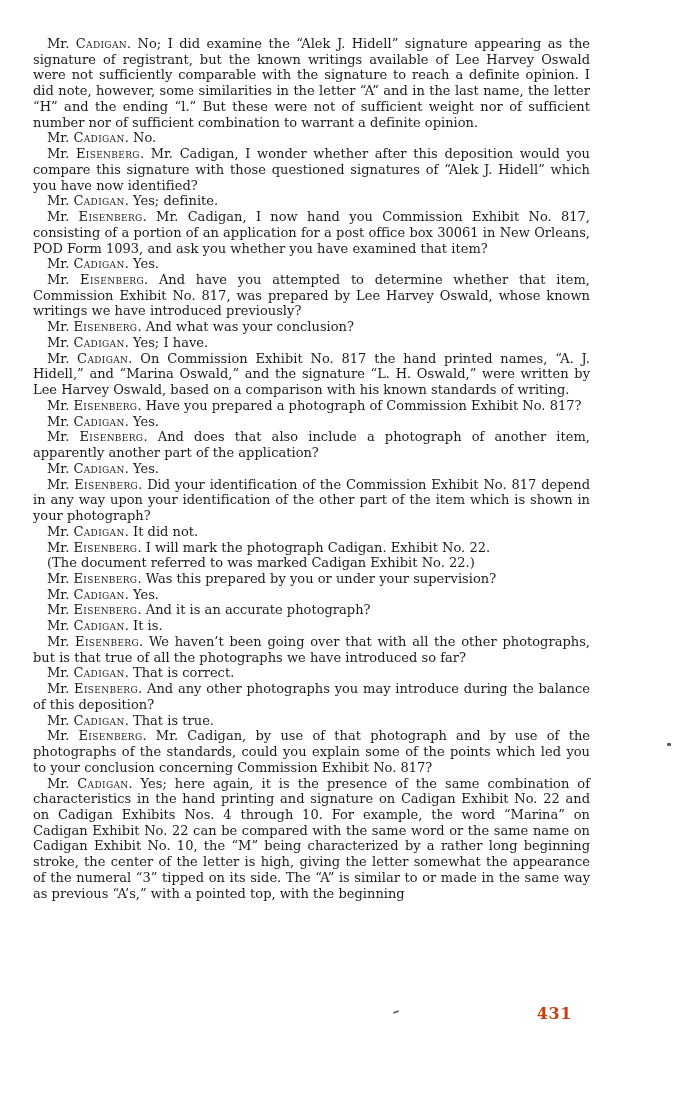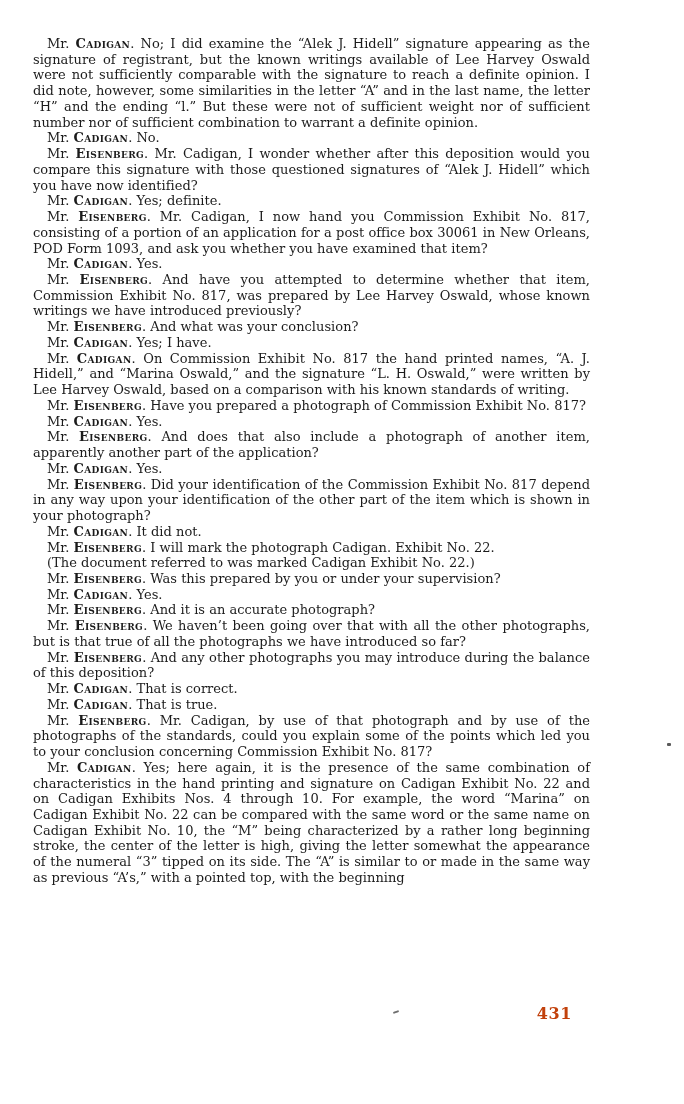"Cadigan" .sp-name { font-weight: bold -> none }
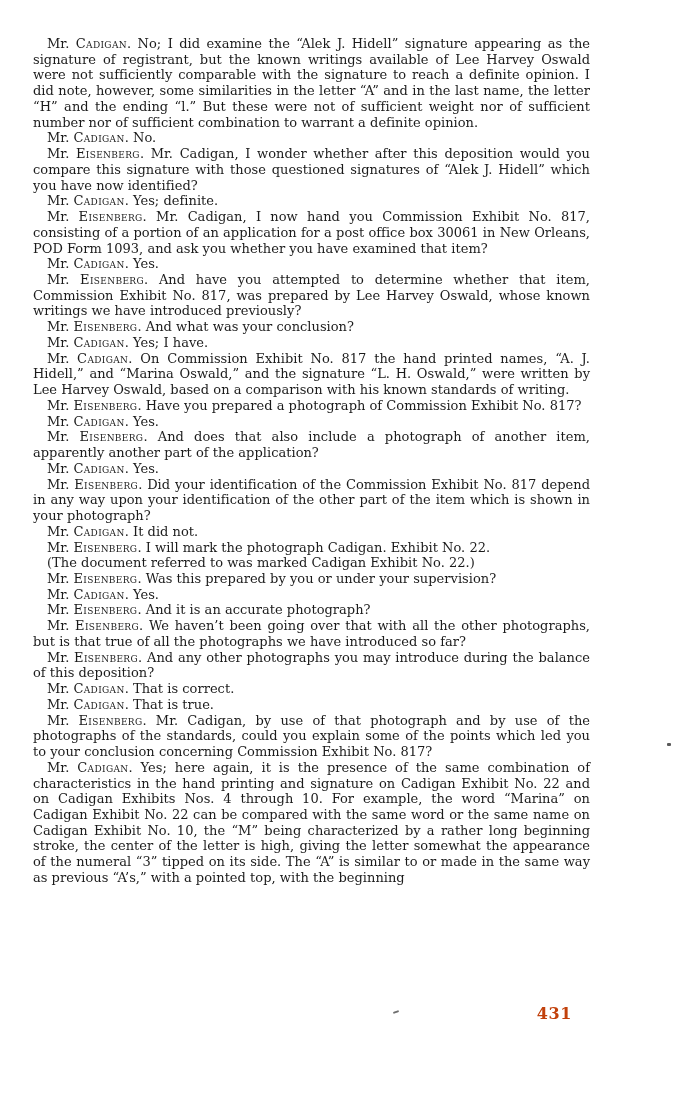"Mr. Cadigan. It is." p.para { html: none -> <p><span><span>Mr.&nbsp;</span><span>Cadigan</span><span>.</span></span><span> It is.</span></p> }
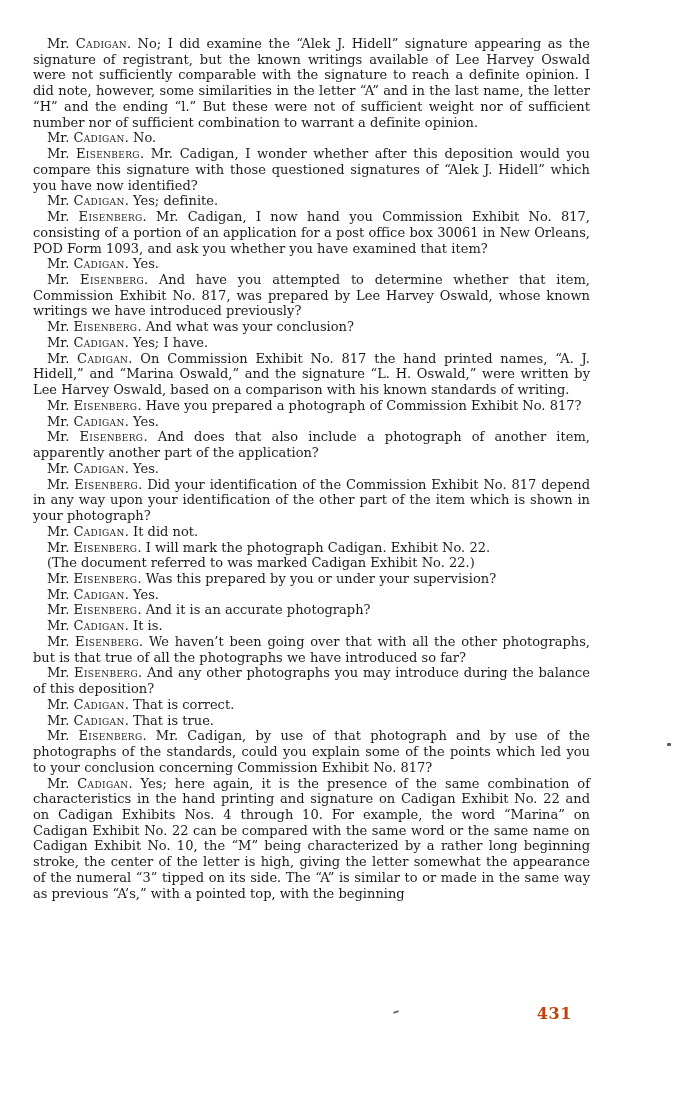"Mr. Eisenberg. And any other" p.para { order: before "Mr. Cadigan. That is correct." -> after "Mr. Cadigan. That is correct." }
